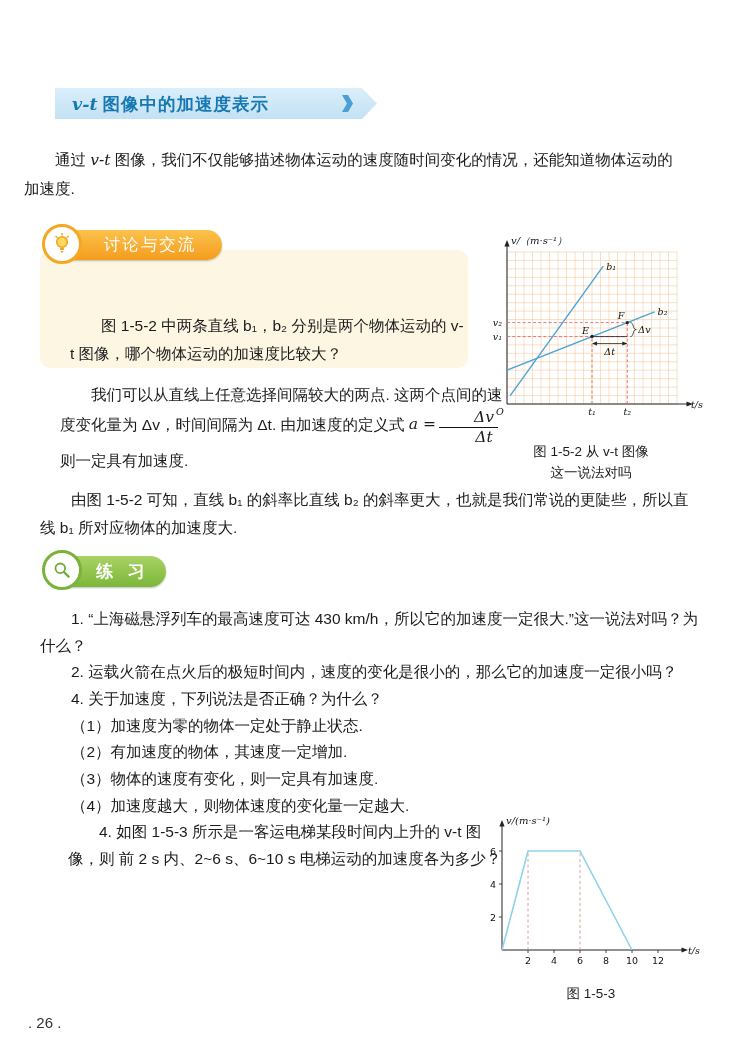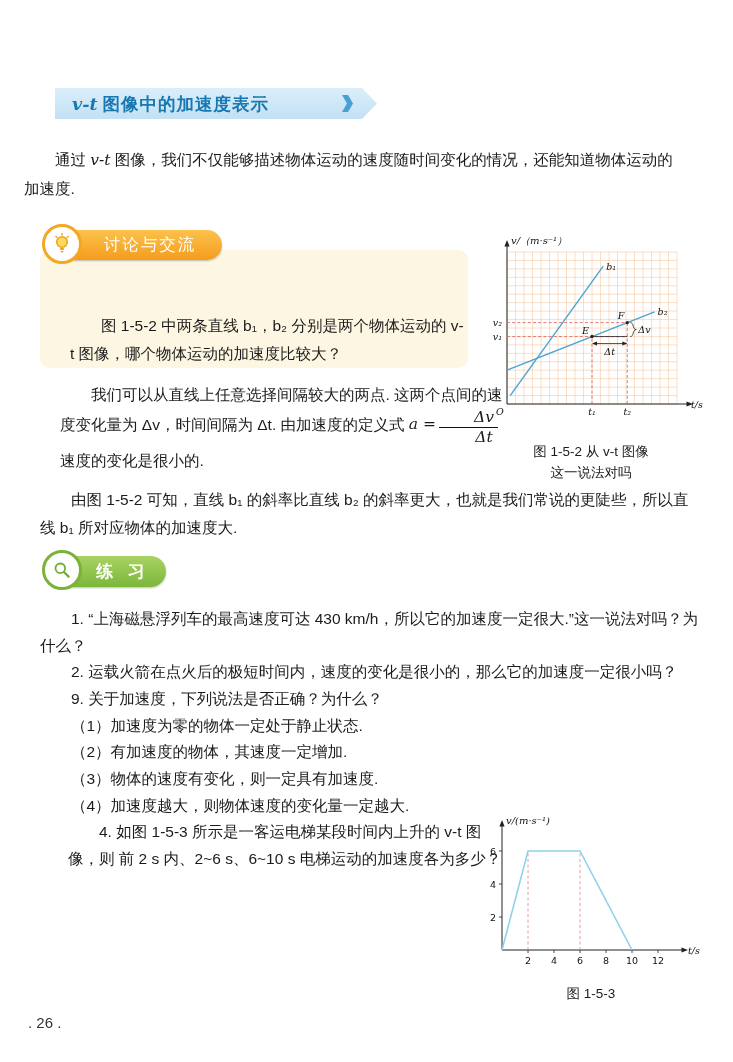"速度的变化是很小的." span { text: 速度的变化是很小的 -> 则一定具有加速度 }
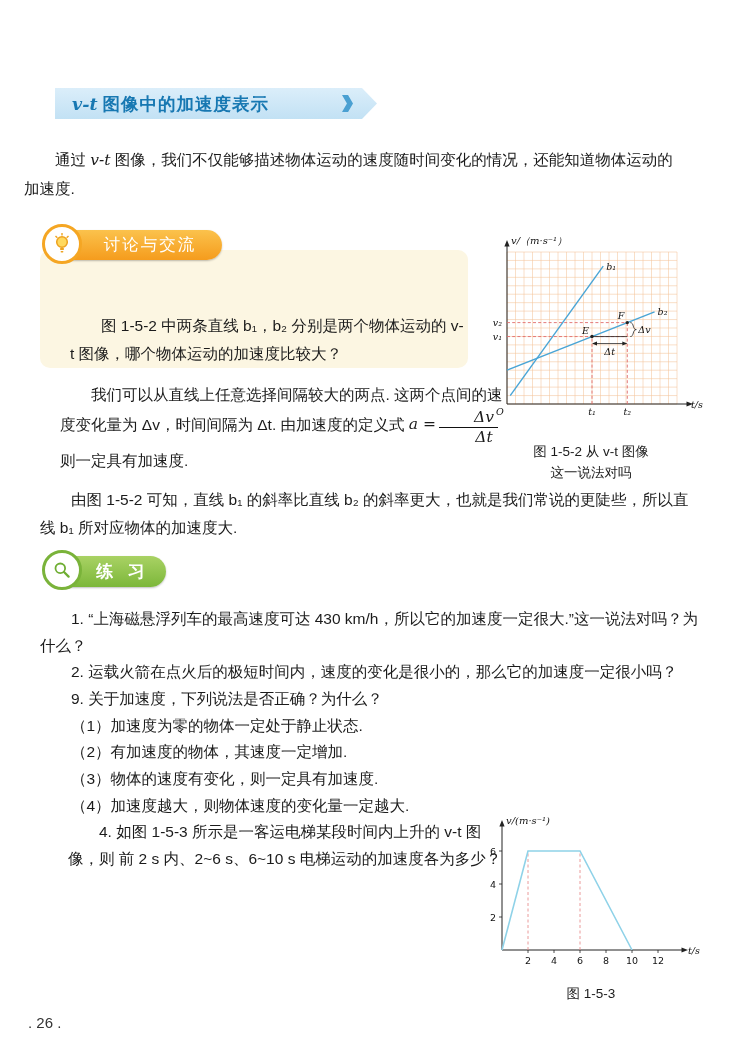"9. 关于加速度，下列说法是否正确？为什么？" p { text: 9 -> 4 }
